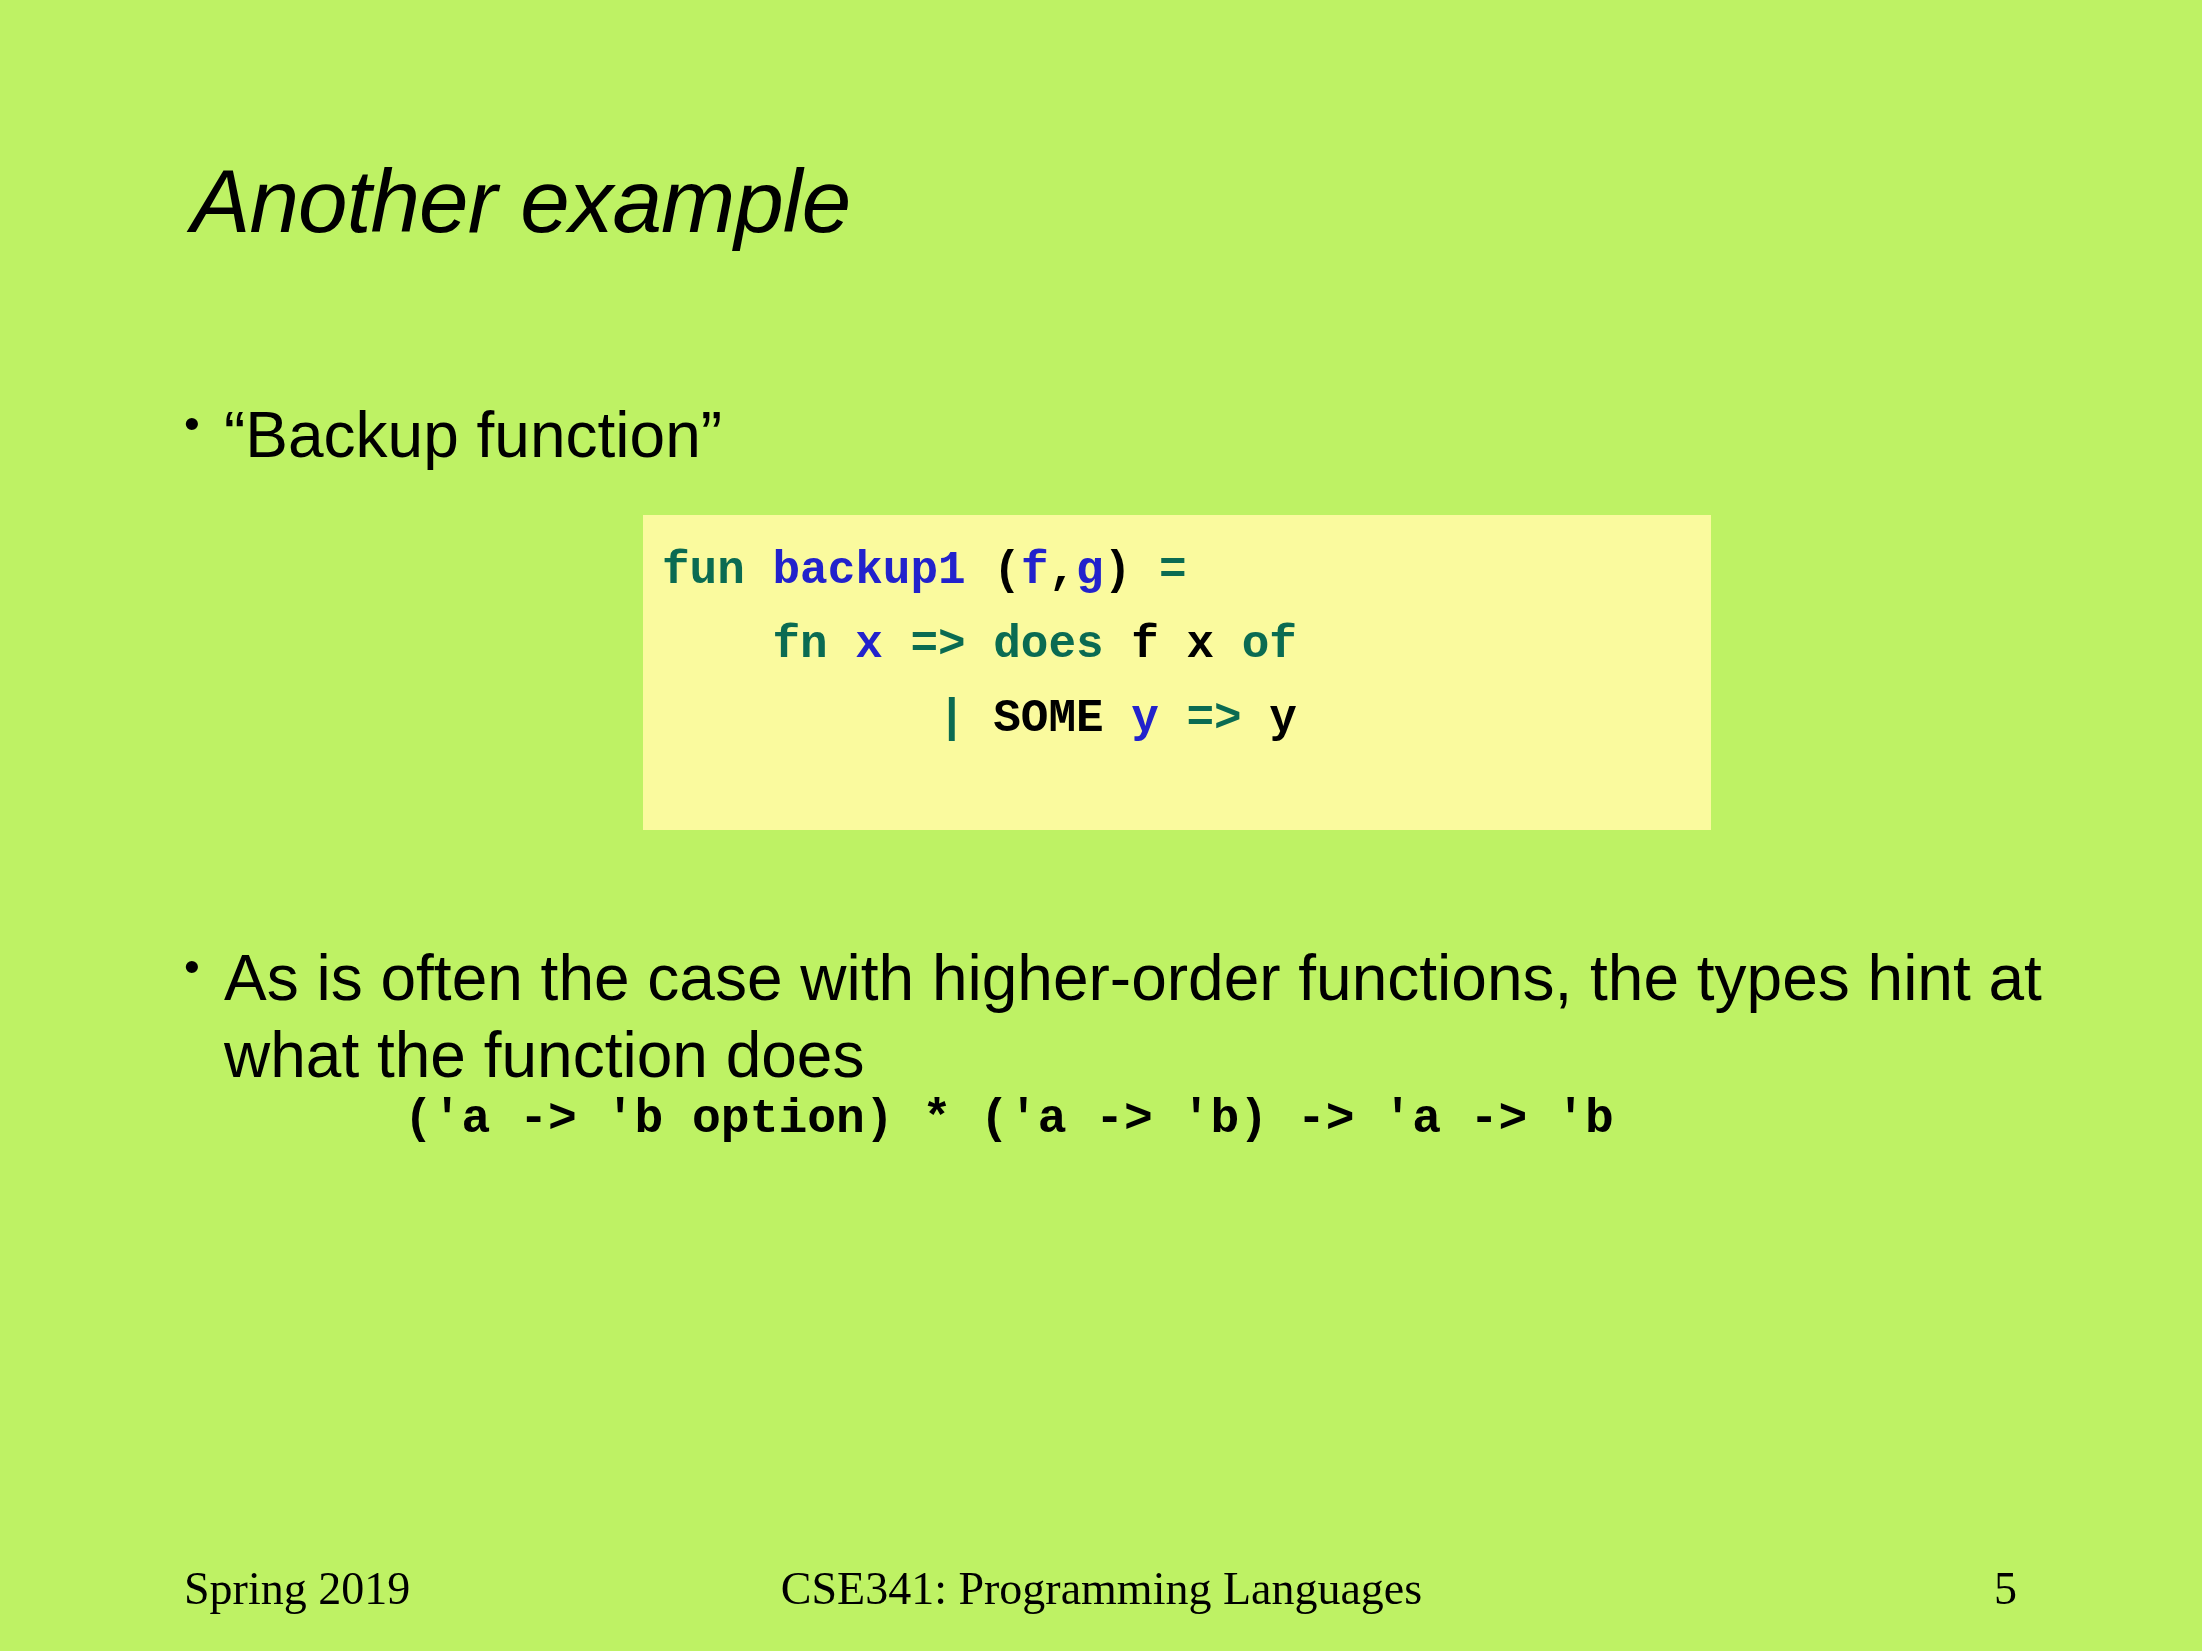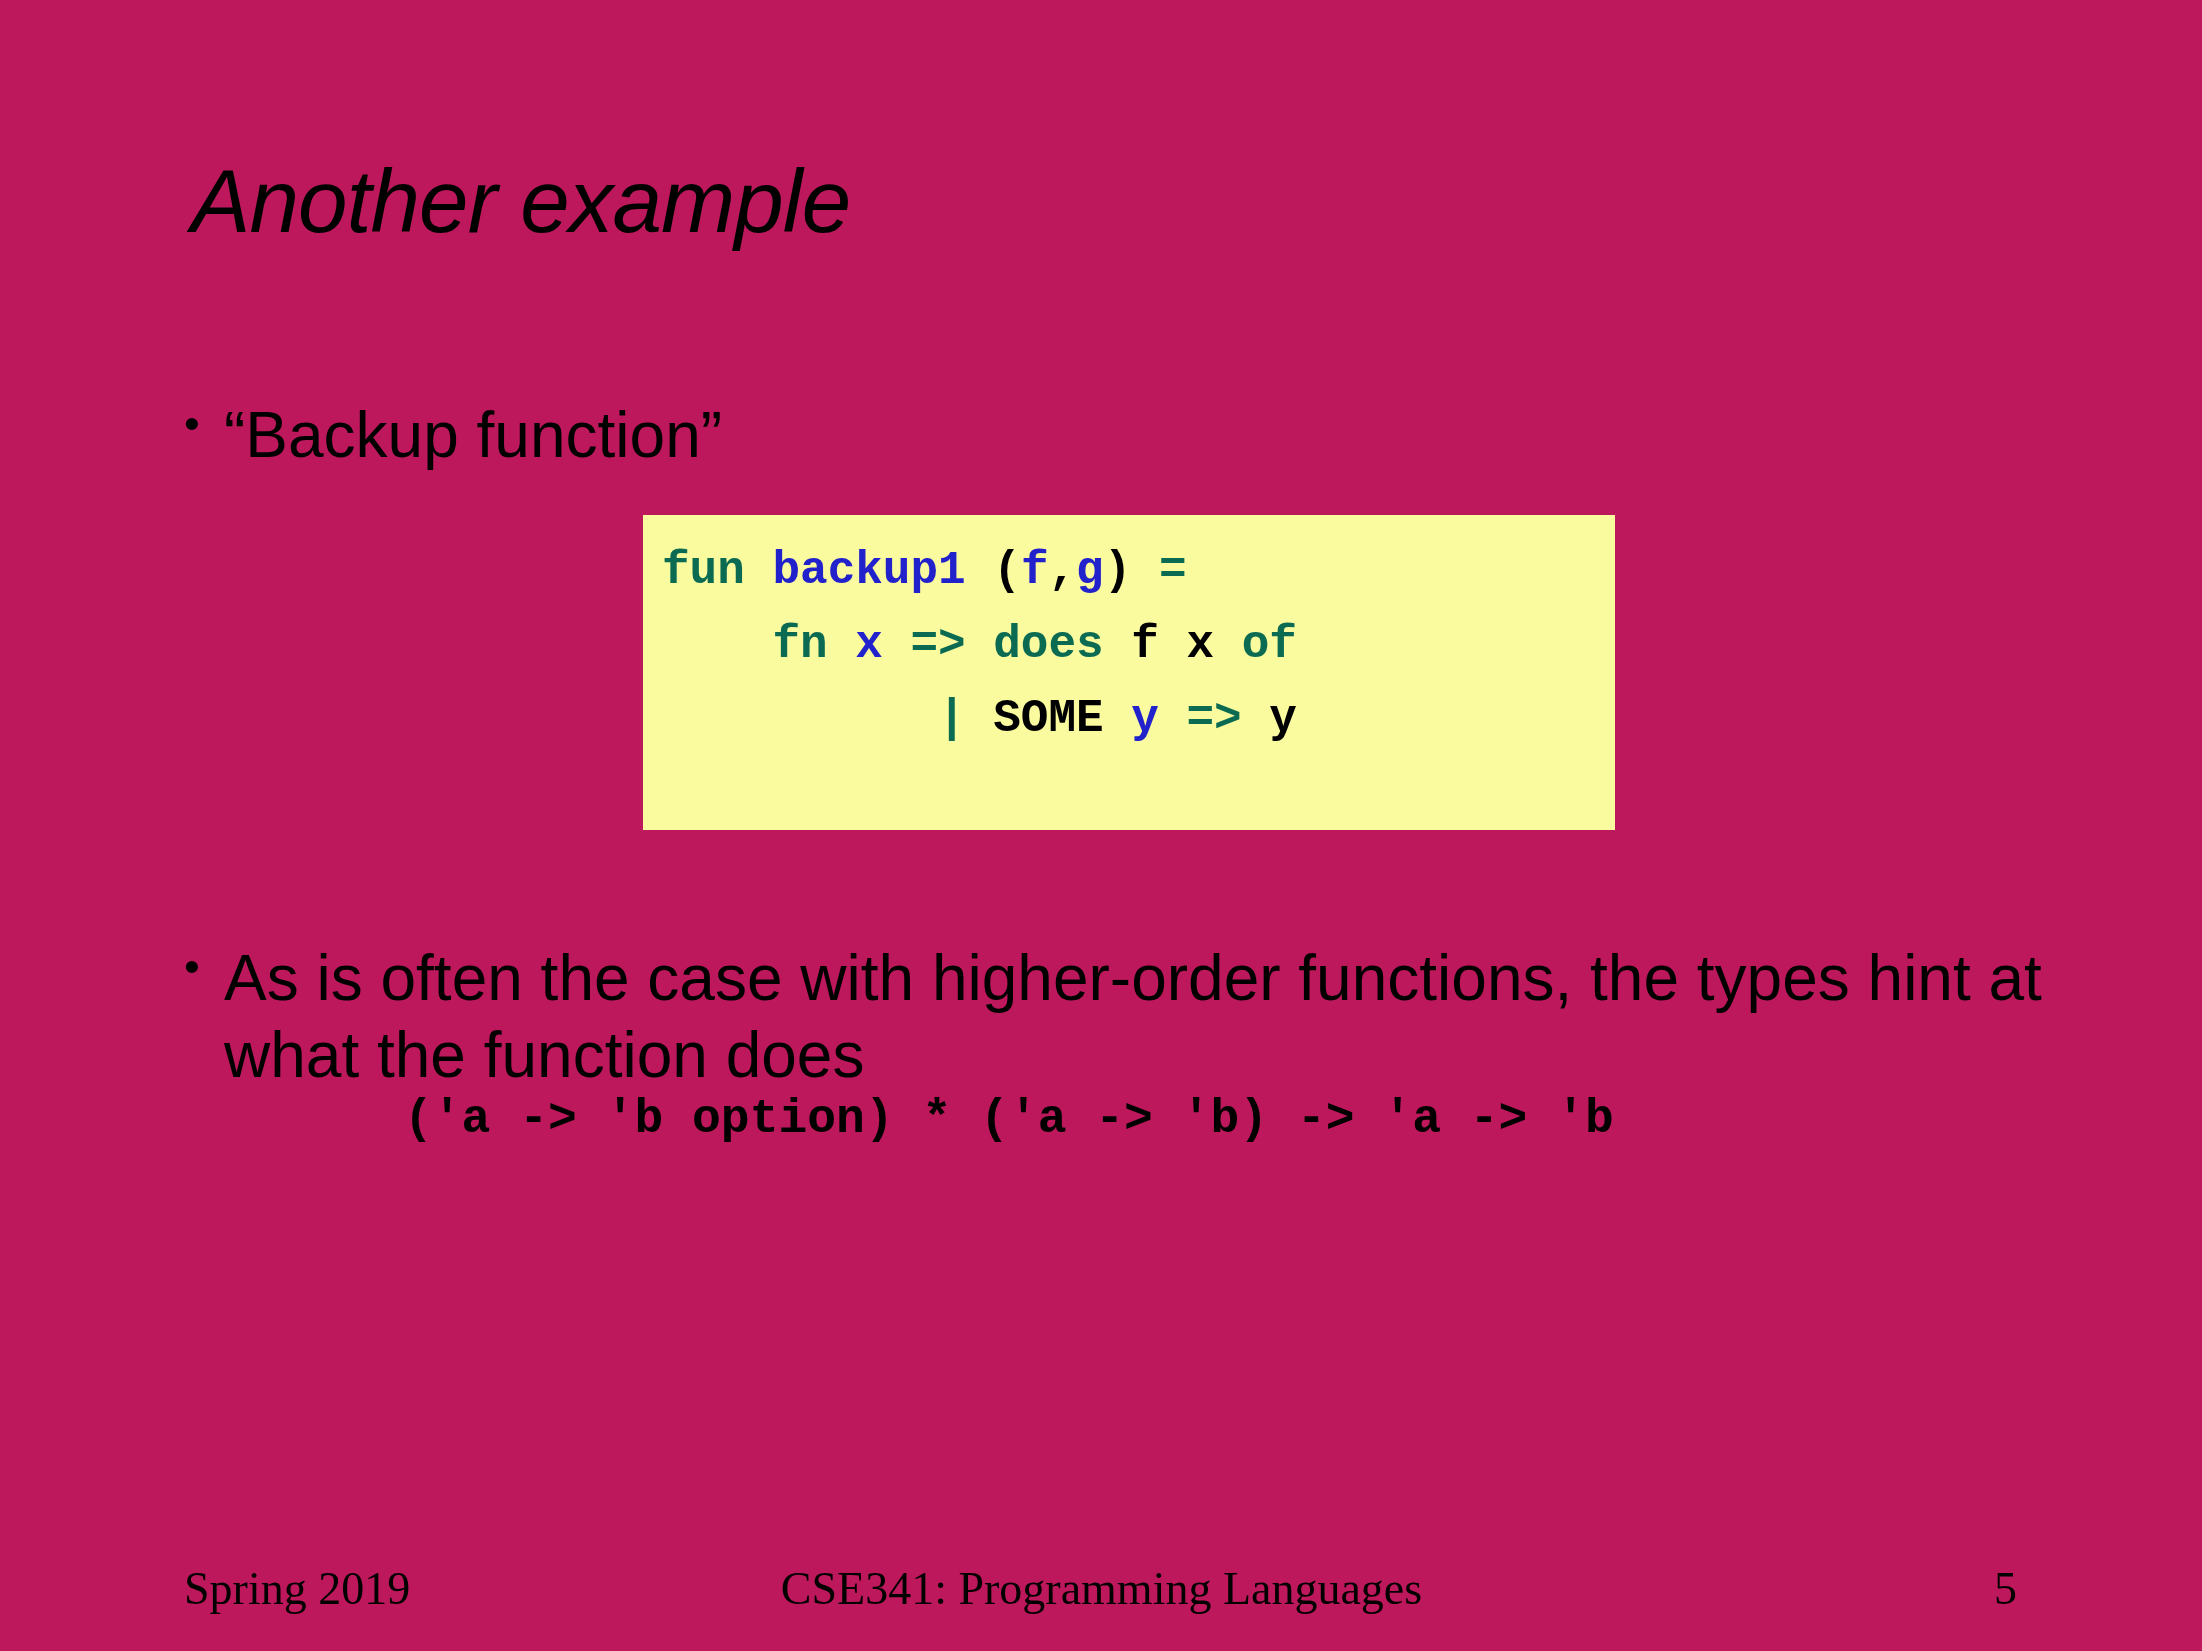"Another example" #slide { background: #be185d -> #bef264 }
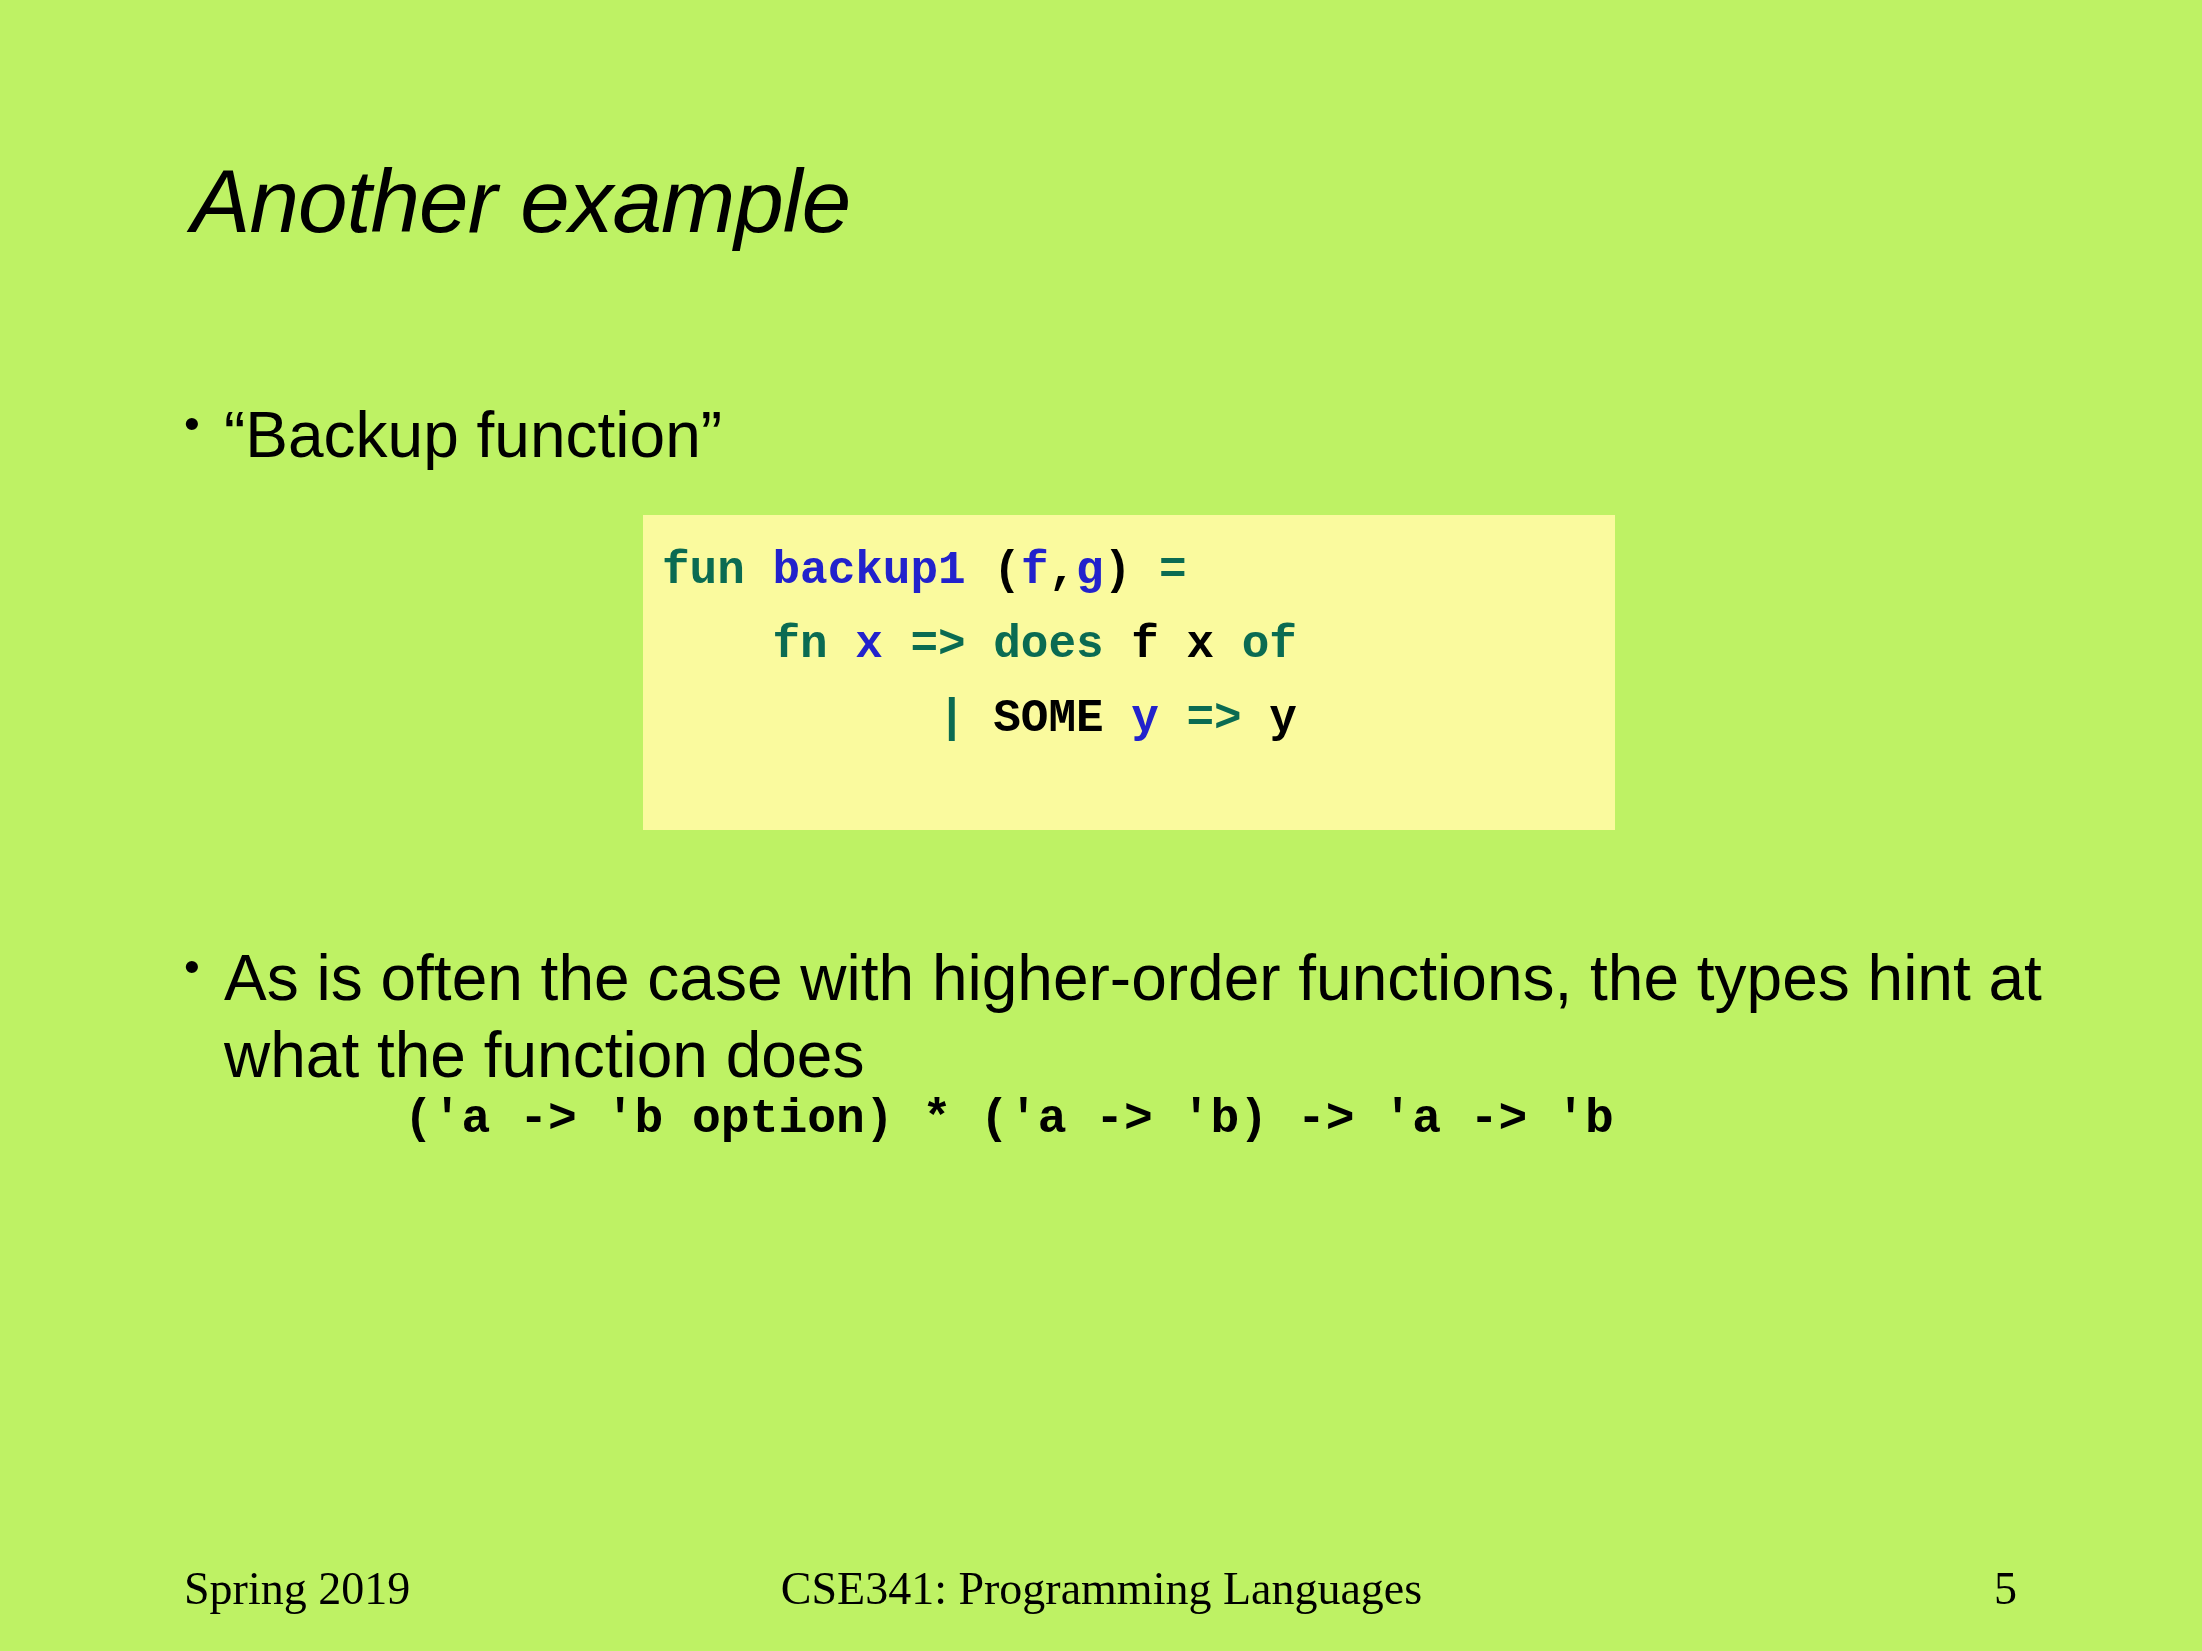"fun backup1 (f,g) =" #code-block { width: 972px -> 1068px }
